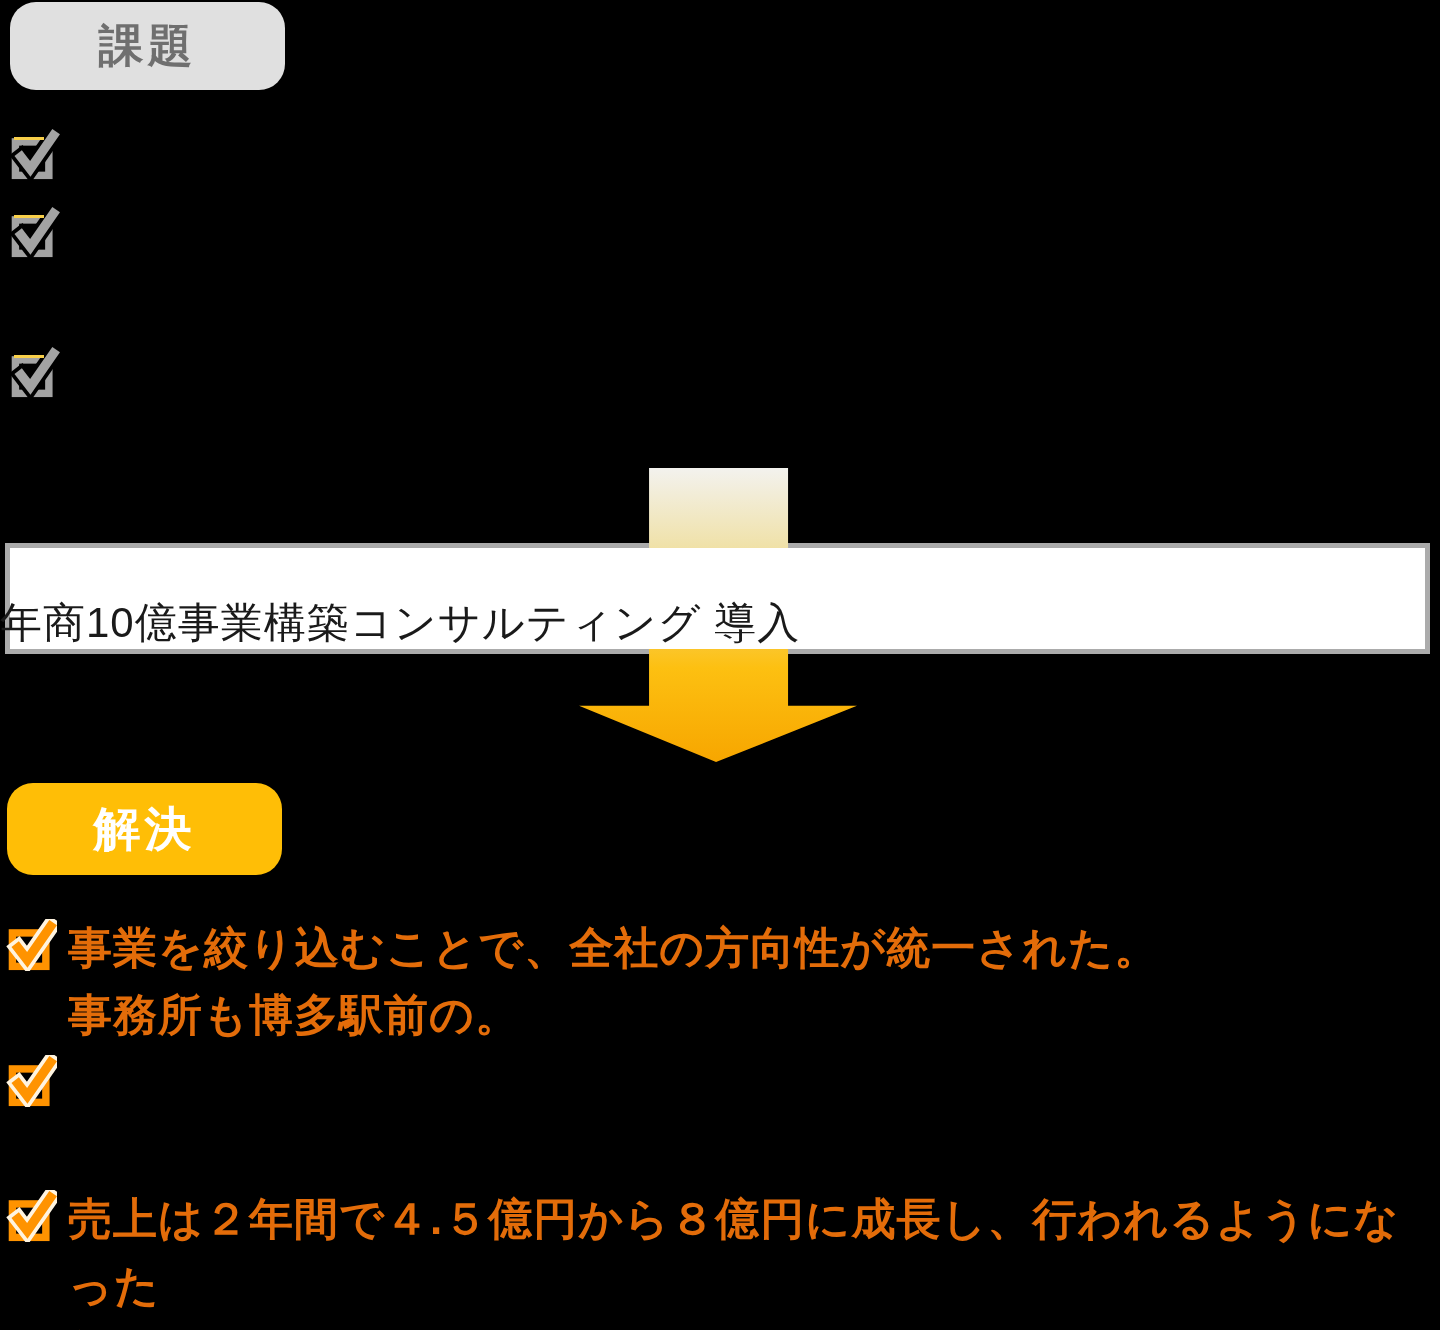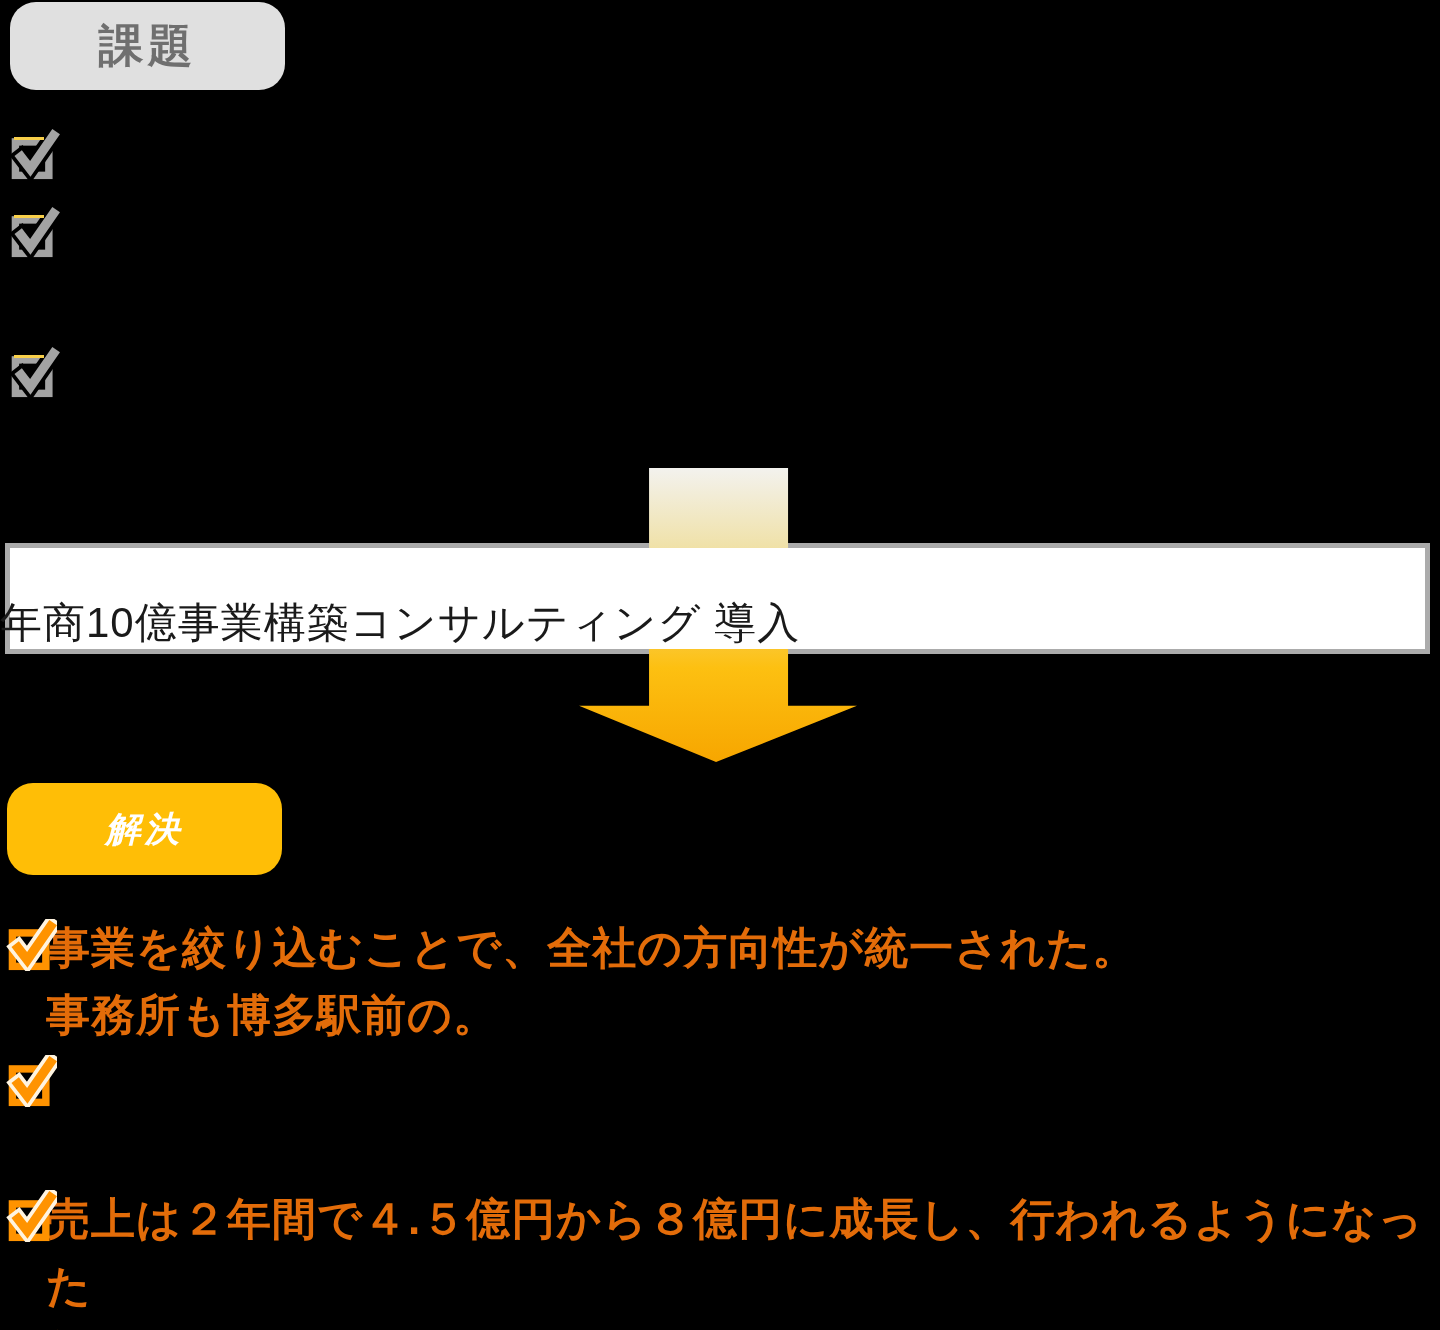"解決" .solution-badge { font-size: 35px -> 47px; font-style: italic -> none }
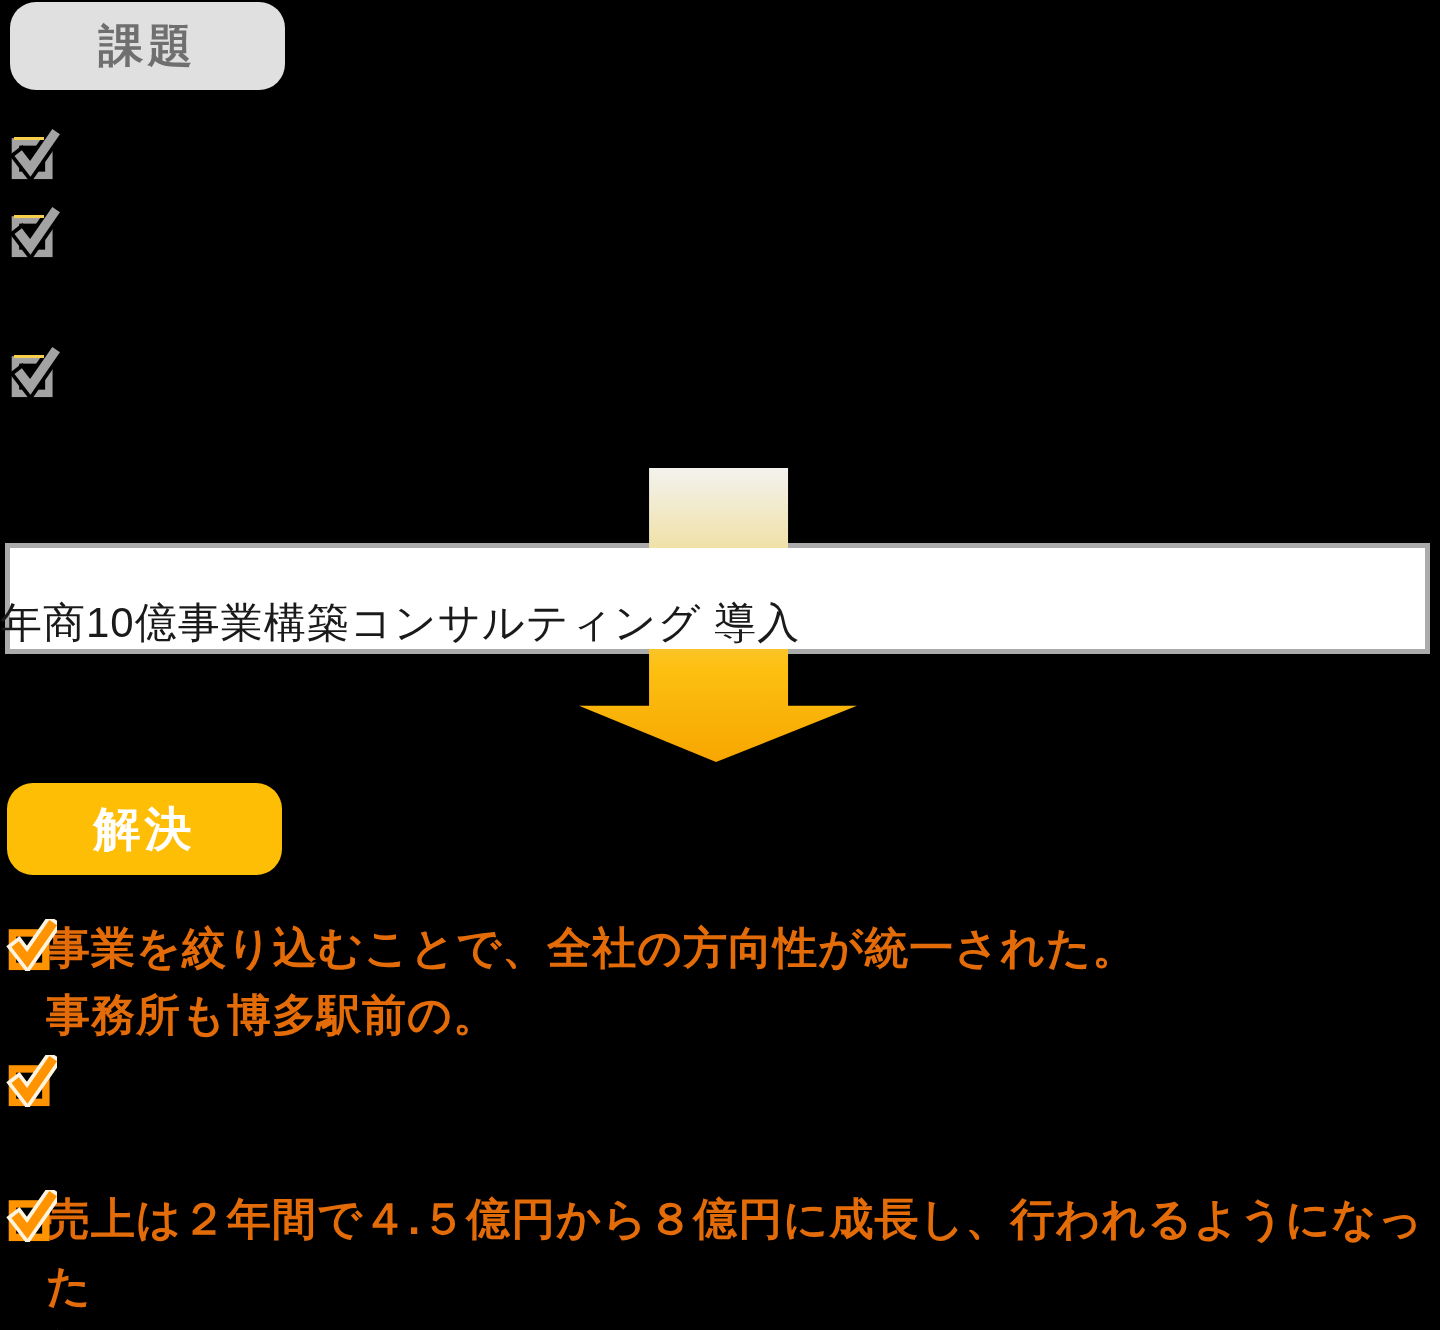"事業を絞り込むことで、全社の方向性が統一された。" .solution-text { margin-left: 41px -> 63px }
